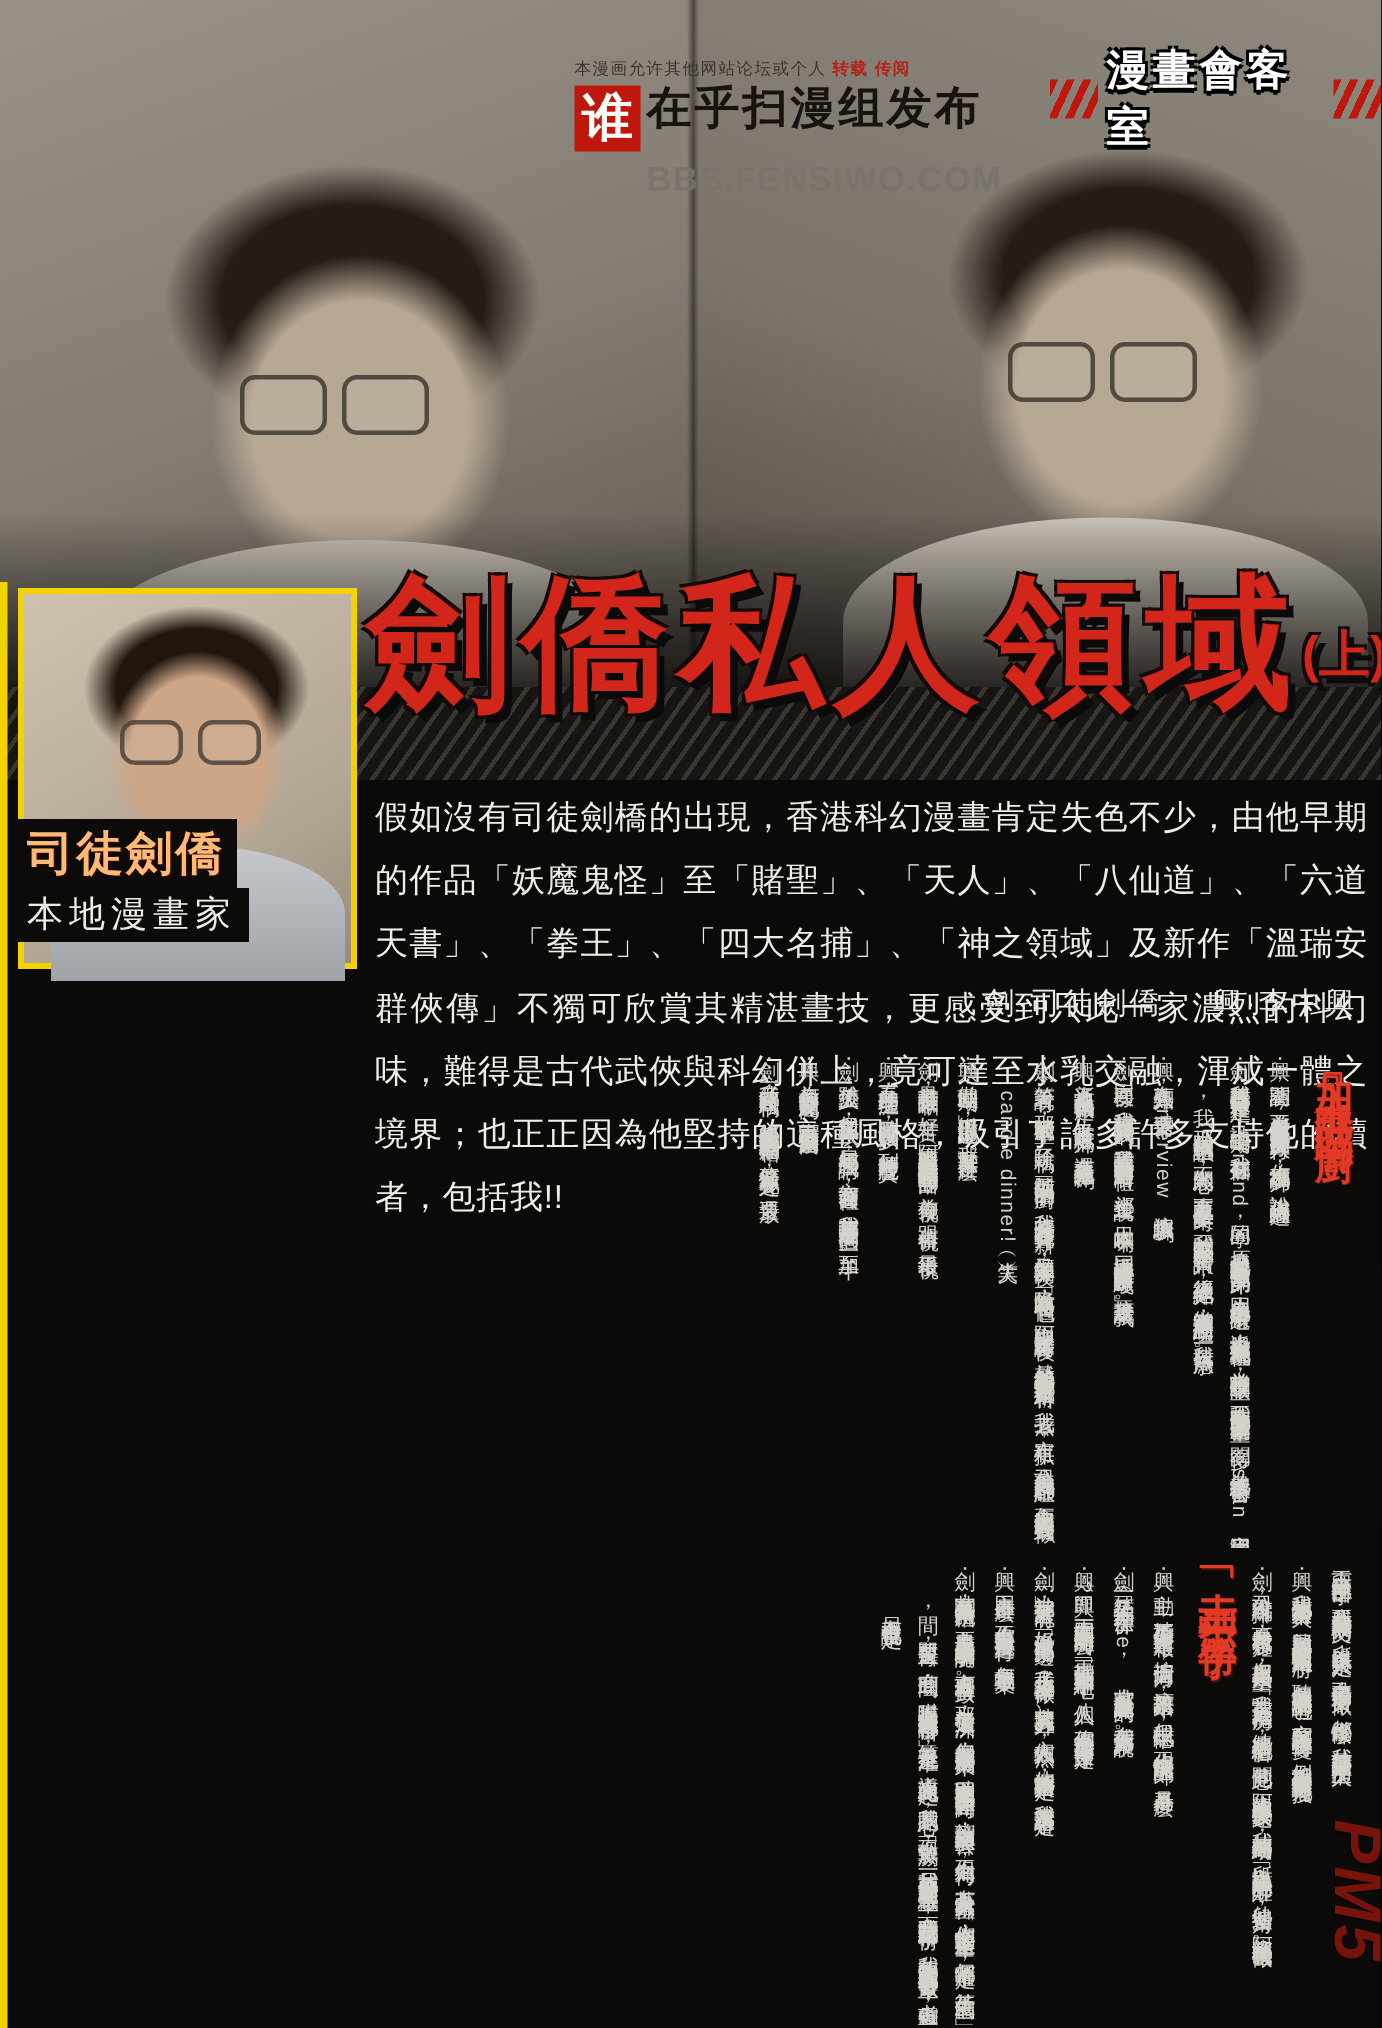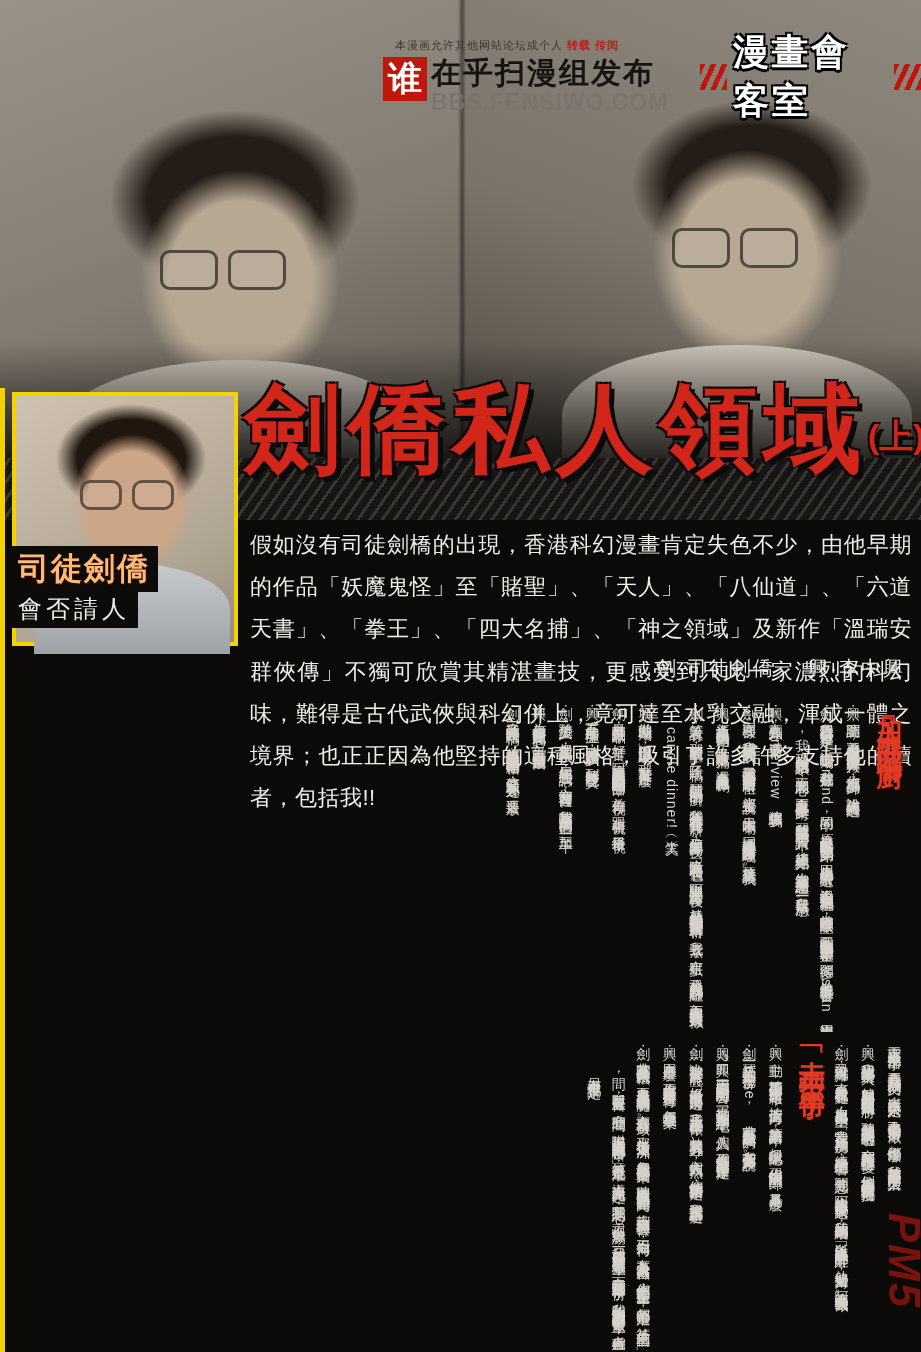"本漫画允许其他网站论坛或个人 转载 传阅" .wm-notice { margin-left: 12px -> none }
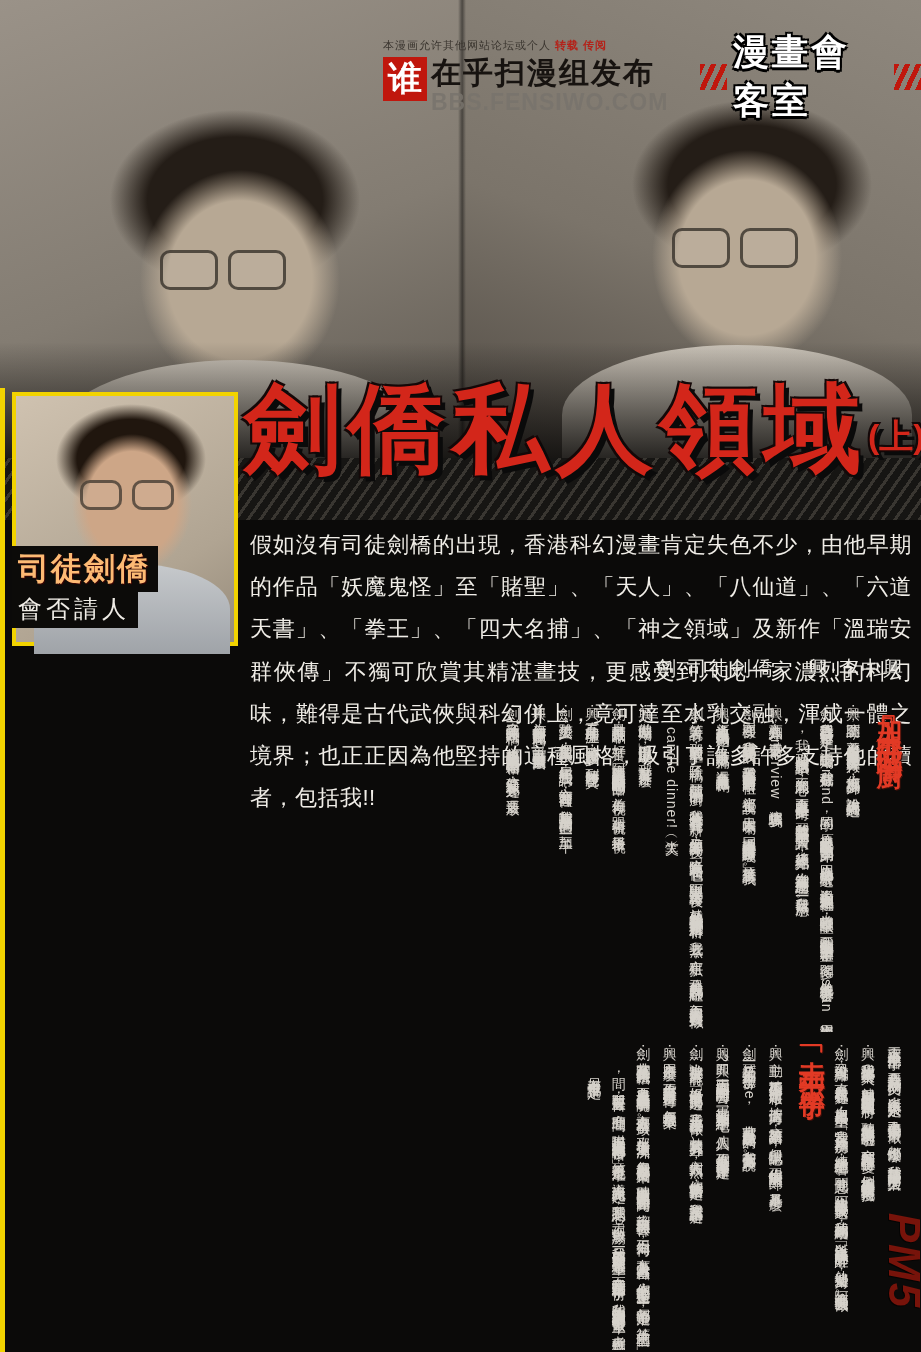"漫畫會客室" .badge-text { font-size: 36px -> 28px }
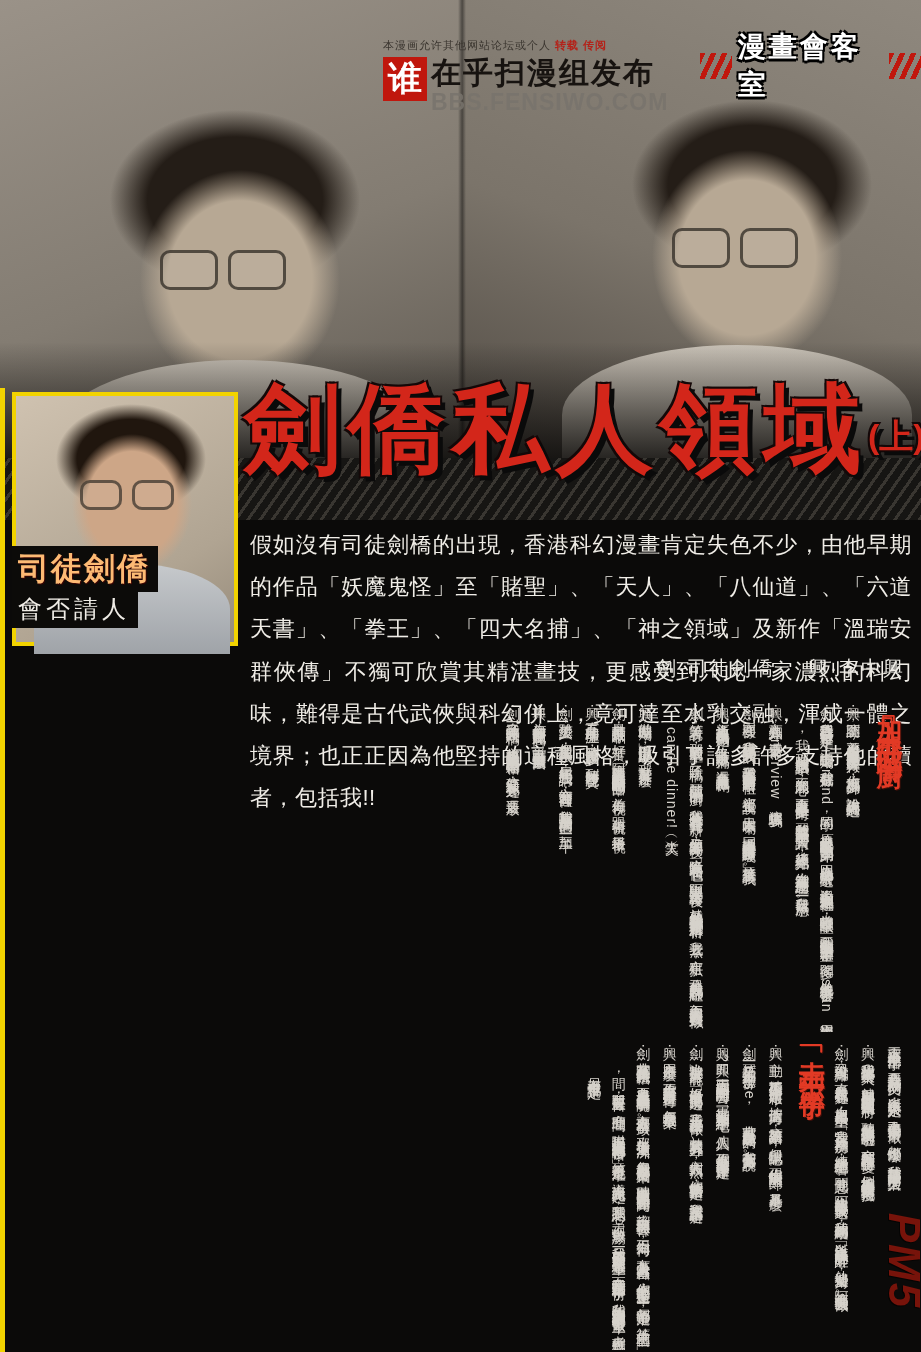"BBS.FENSIWO.COM" .wm-site { margin-top: none -> 17px }
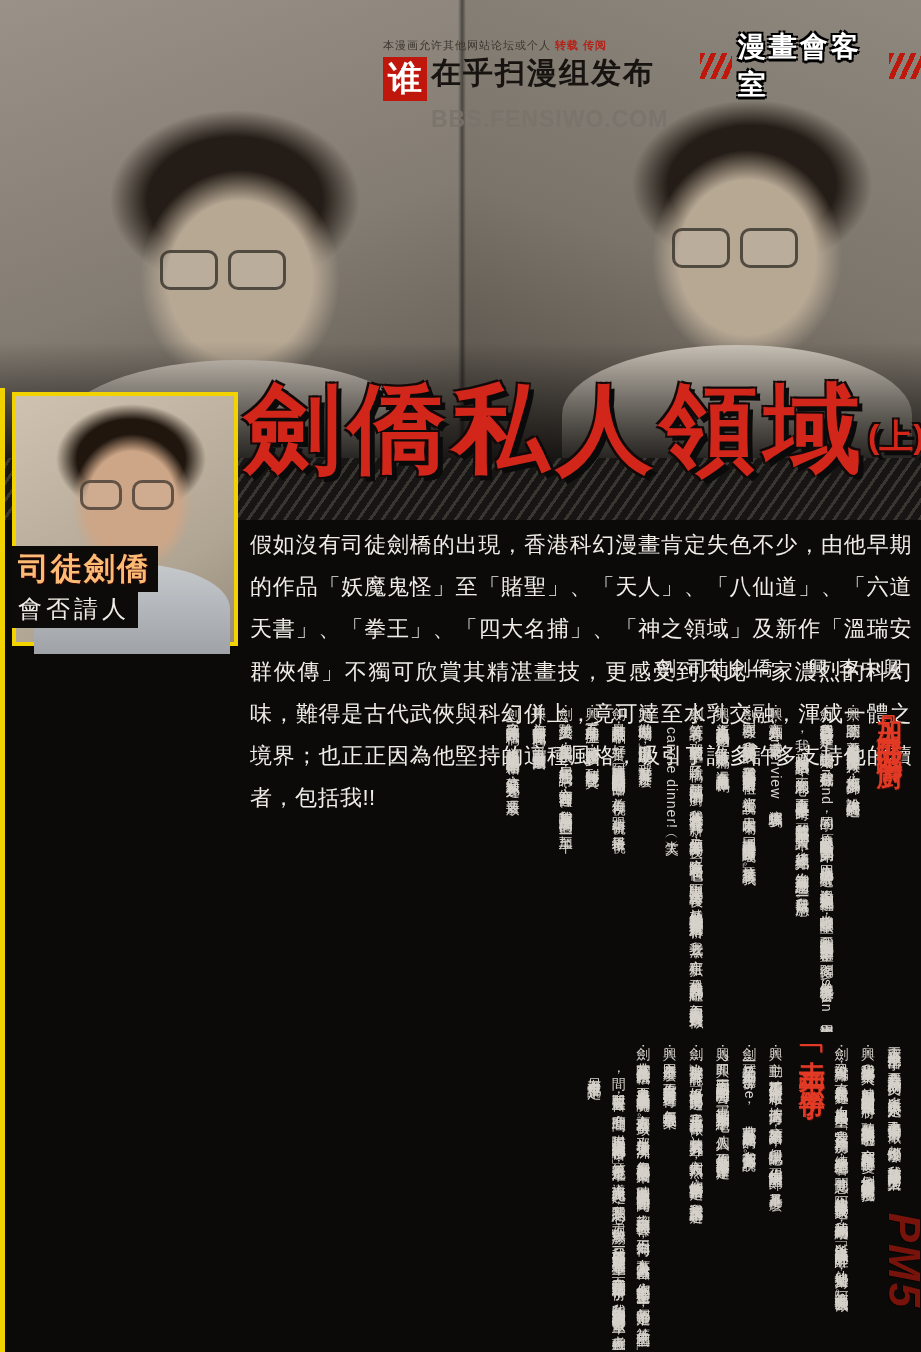"會否請人" span.inset-role { text: 會否請人 -> 本地漫畫家 }
